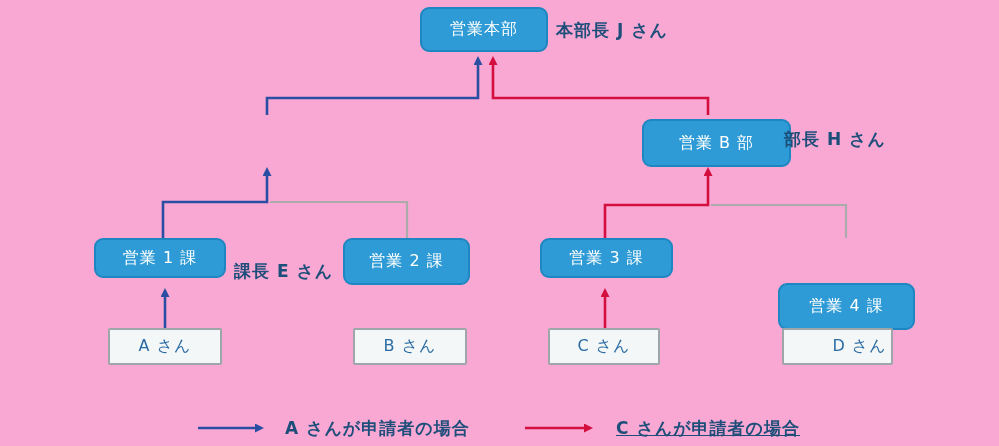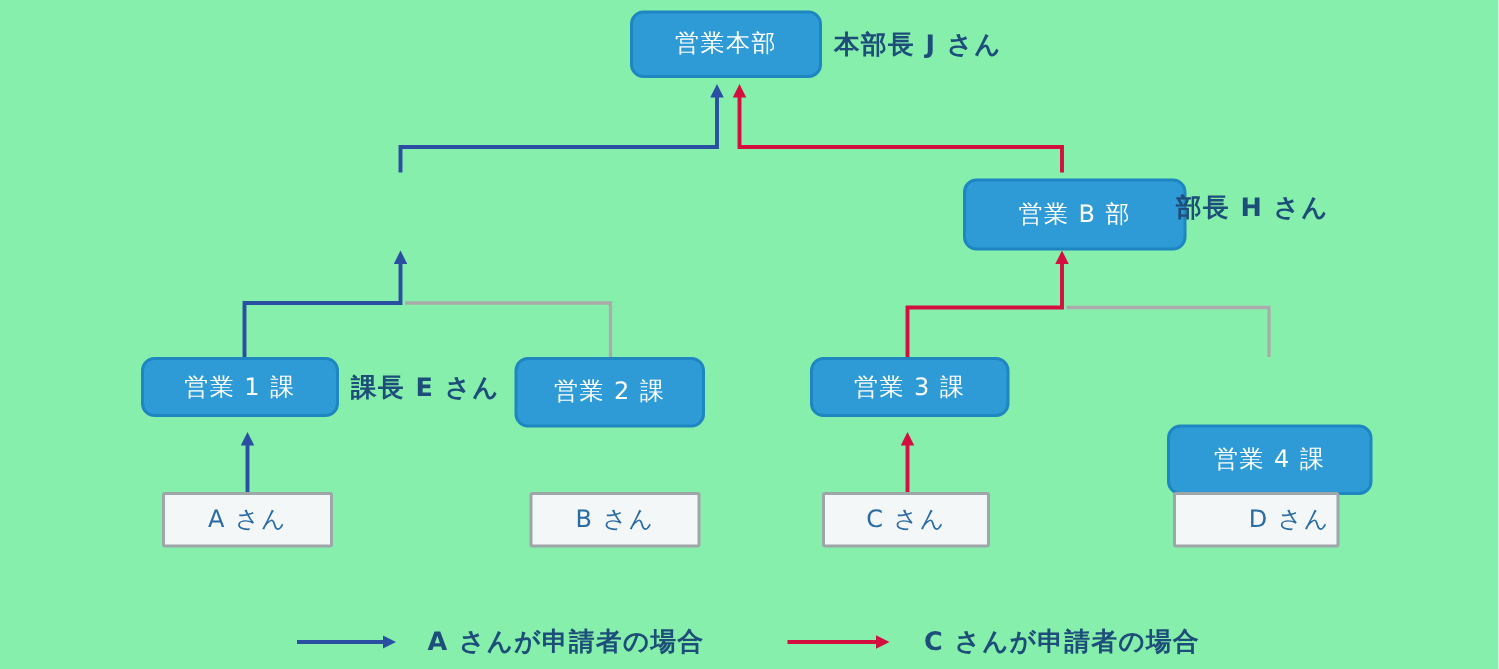"営業本部" .stage { background: #86efac -> #f9a8d4 }
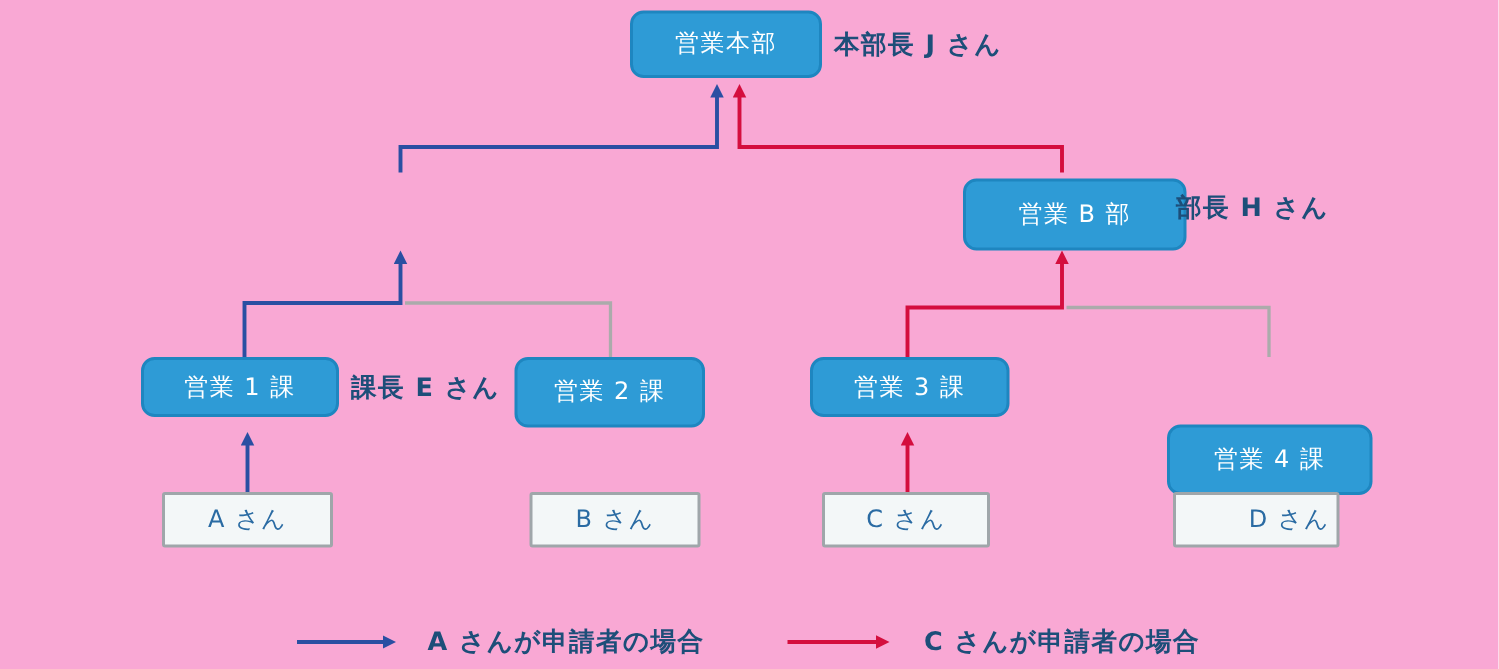"課長 E さん" div.side-label { top: 248px -> 260px }
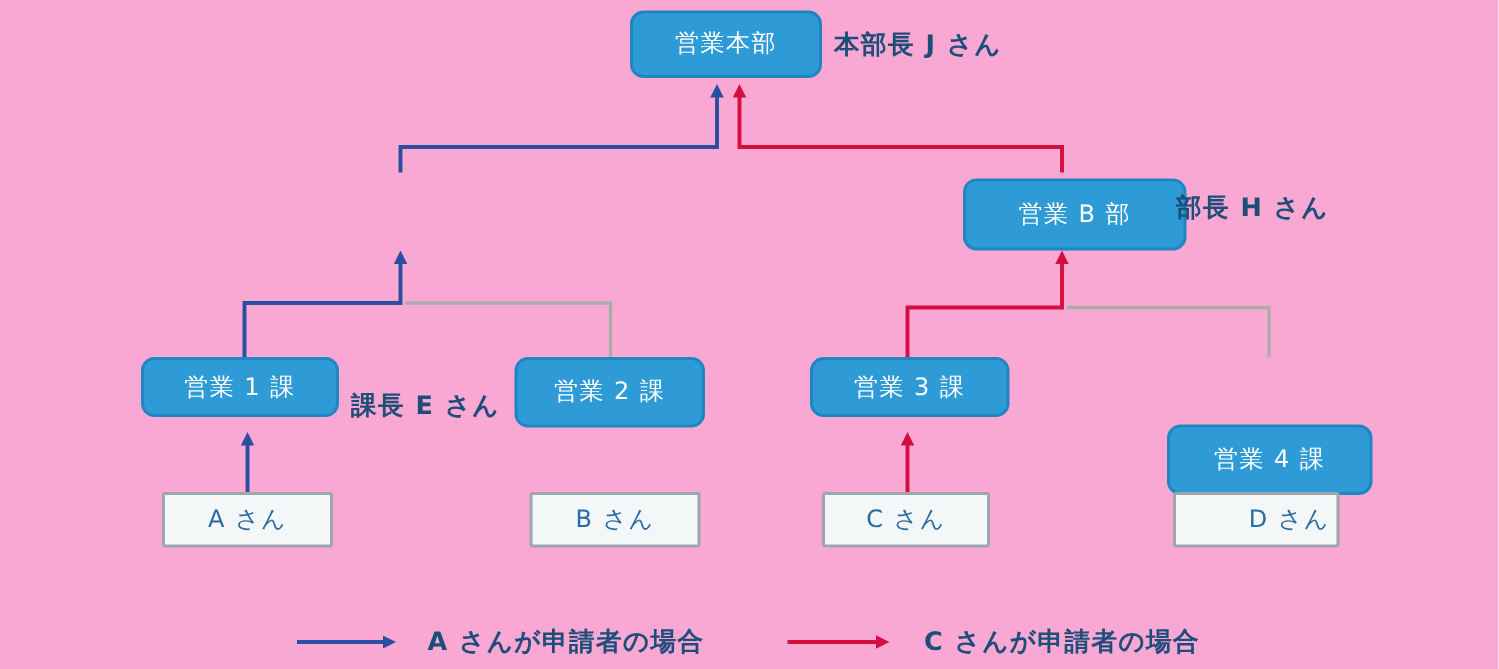"C さんが申請者の場合" div.legend-label { text-decoration: none -> underline }
